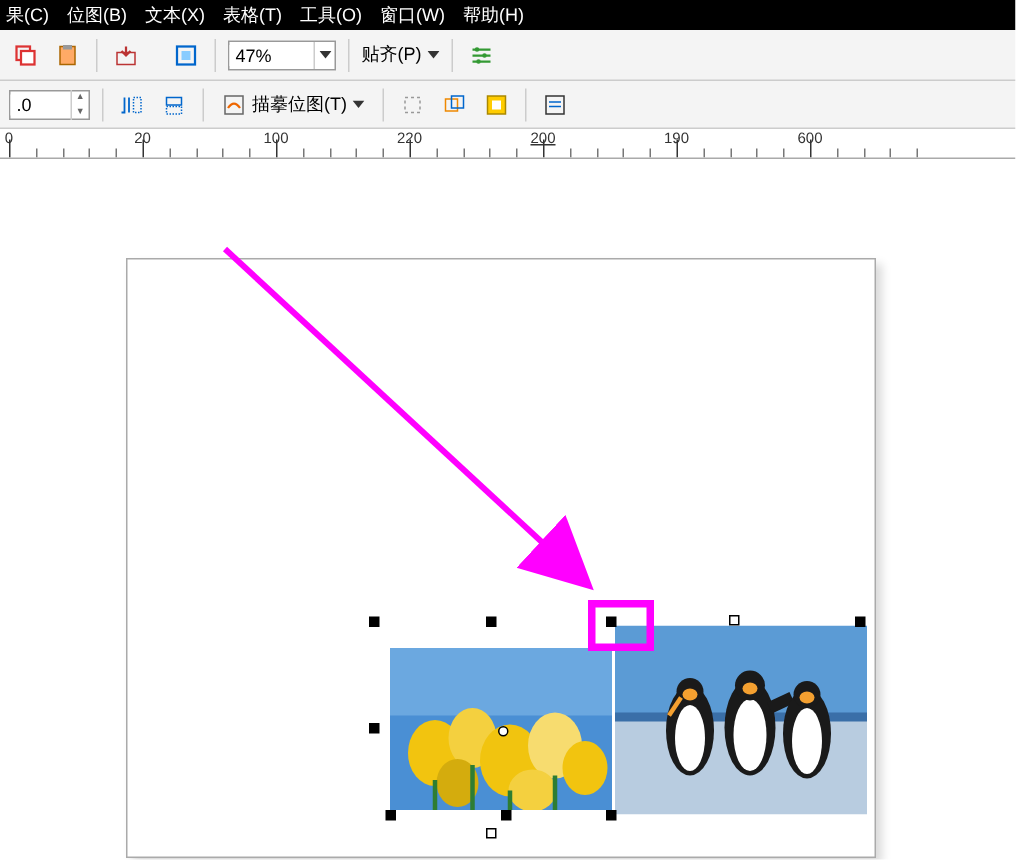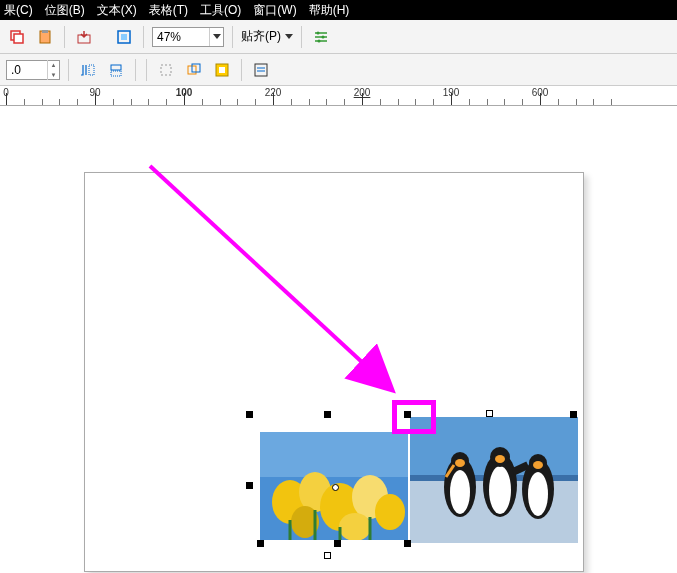"描摹位图(T)" div.tool-label { html: none -> <div> <svg> <rect></rect> <path></path> </svg> <span>描摹位图(T)</span> <svg> <path></path> </svg> </div> }
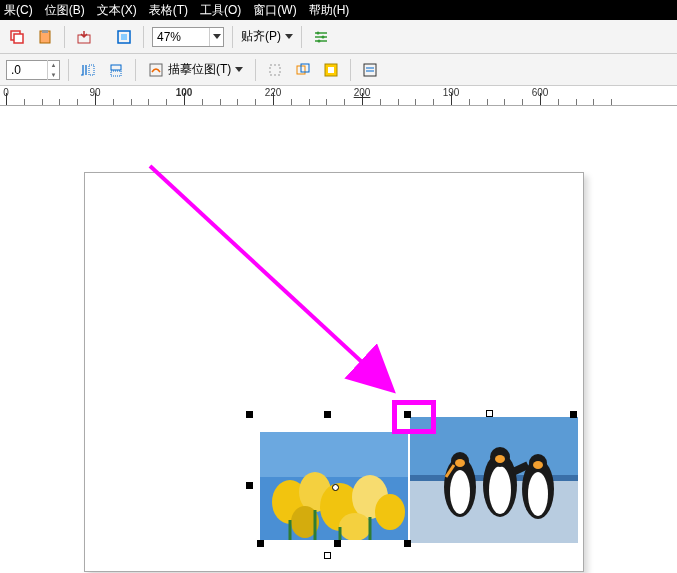"90" div.tick-label { text: 90 -> 20 }
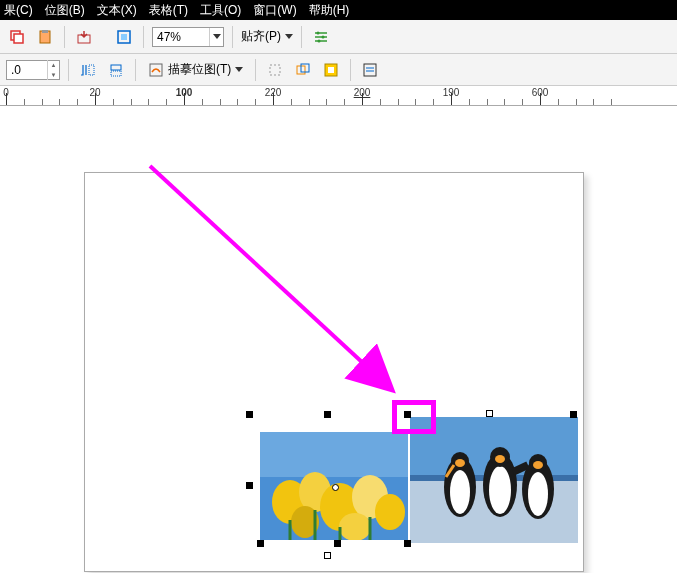"100" div.tick-label { font-weight: bold -> none }
